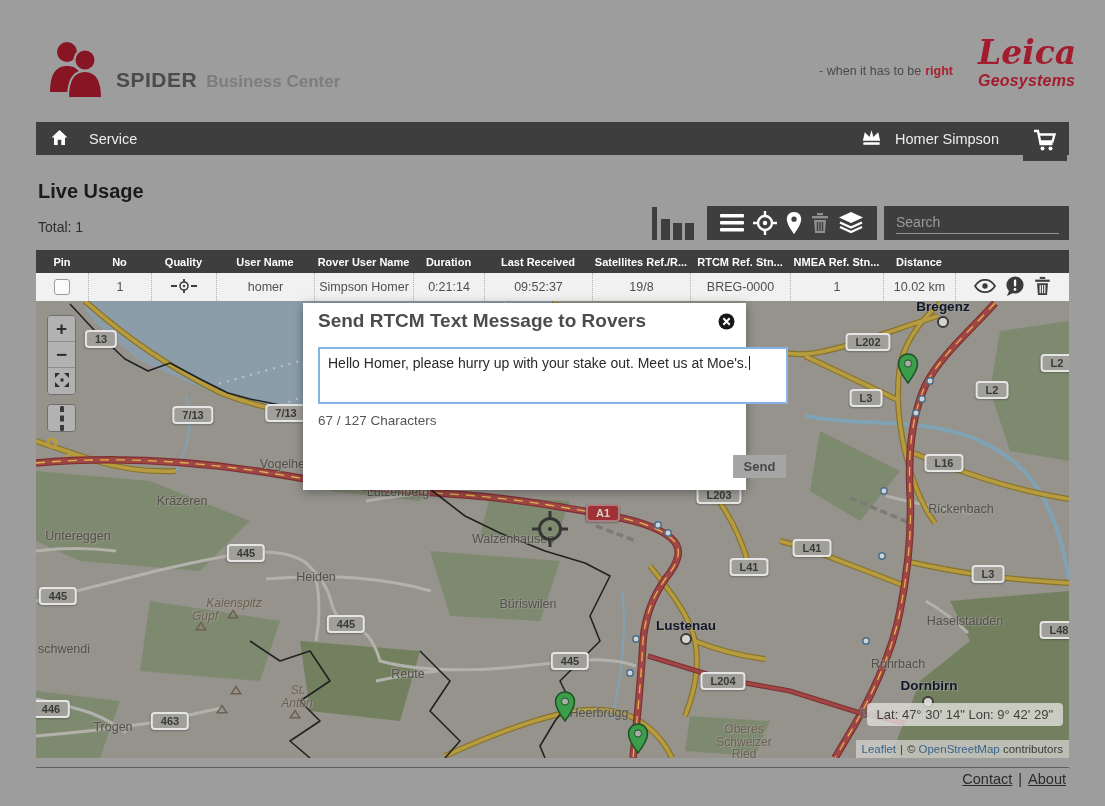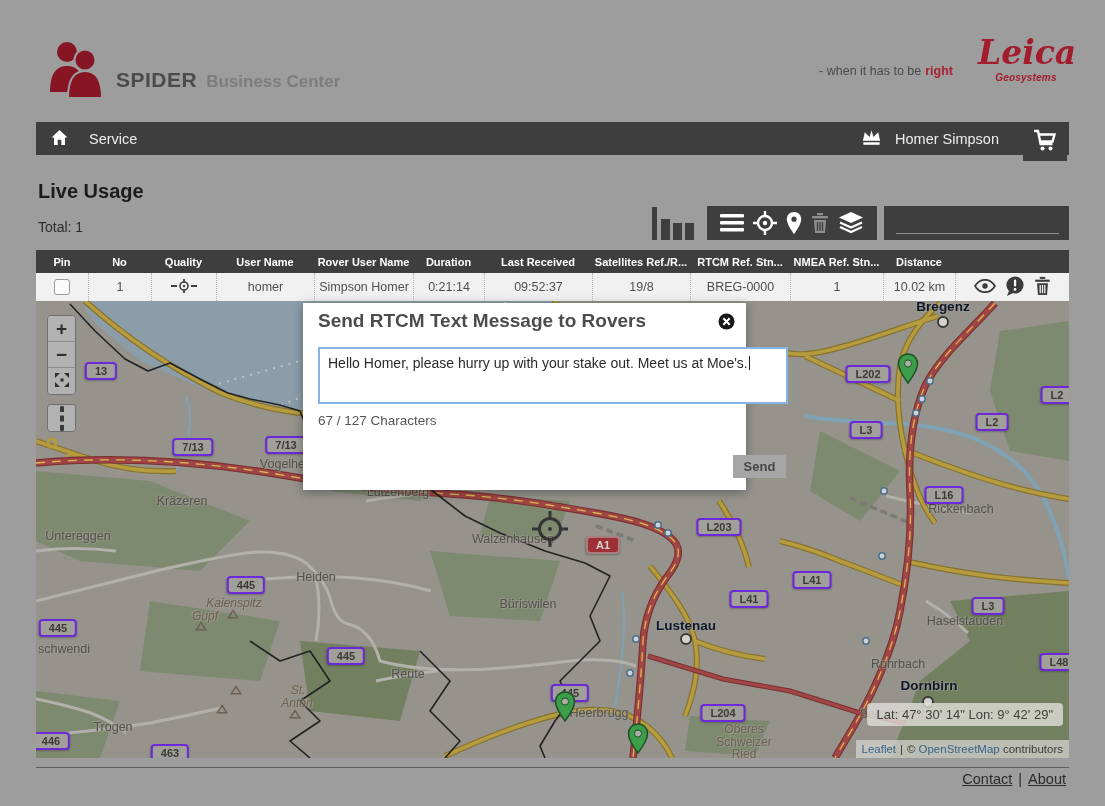"Geosystems" .leica .l2 { font-size: 10px -> 16px }
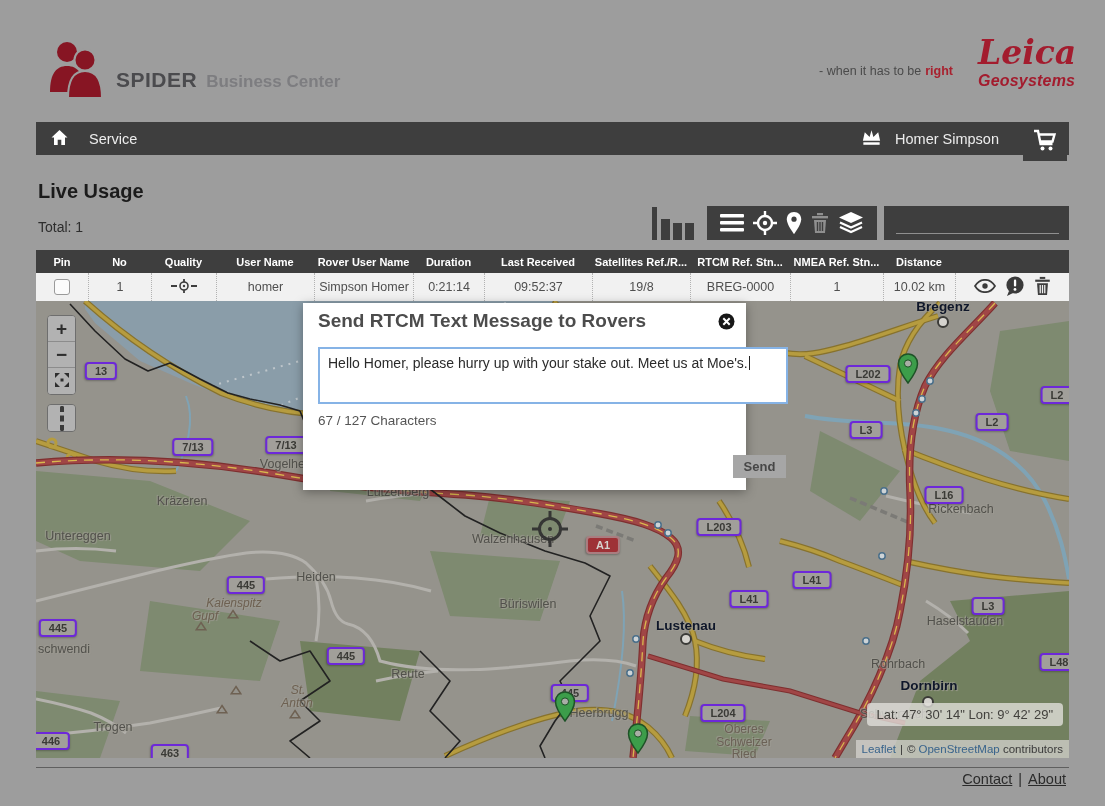"Search" input { html: none -> <input> }
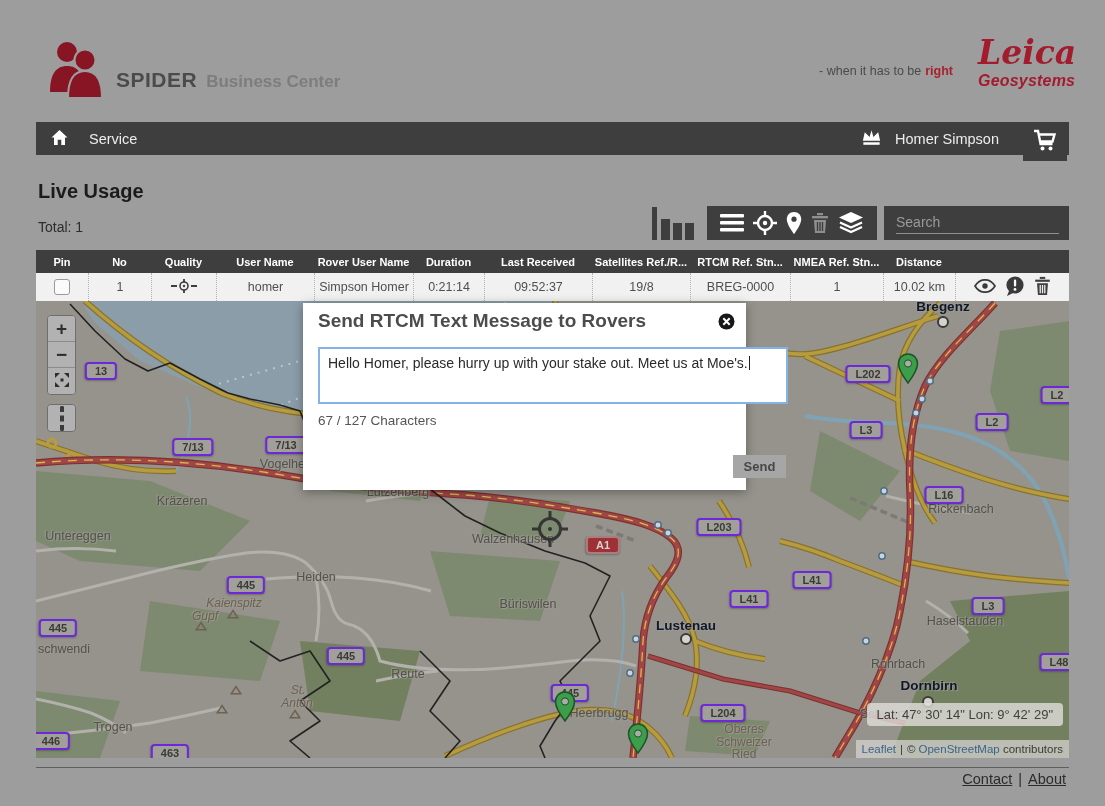"13" .mbadge { border: 2px solid #6d28d9 -> 2px solid #e5e5e5; margin-top: 32px -> none }
